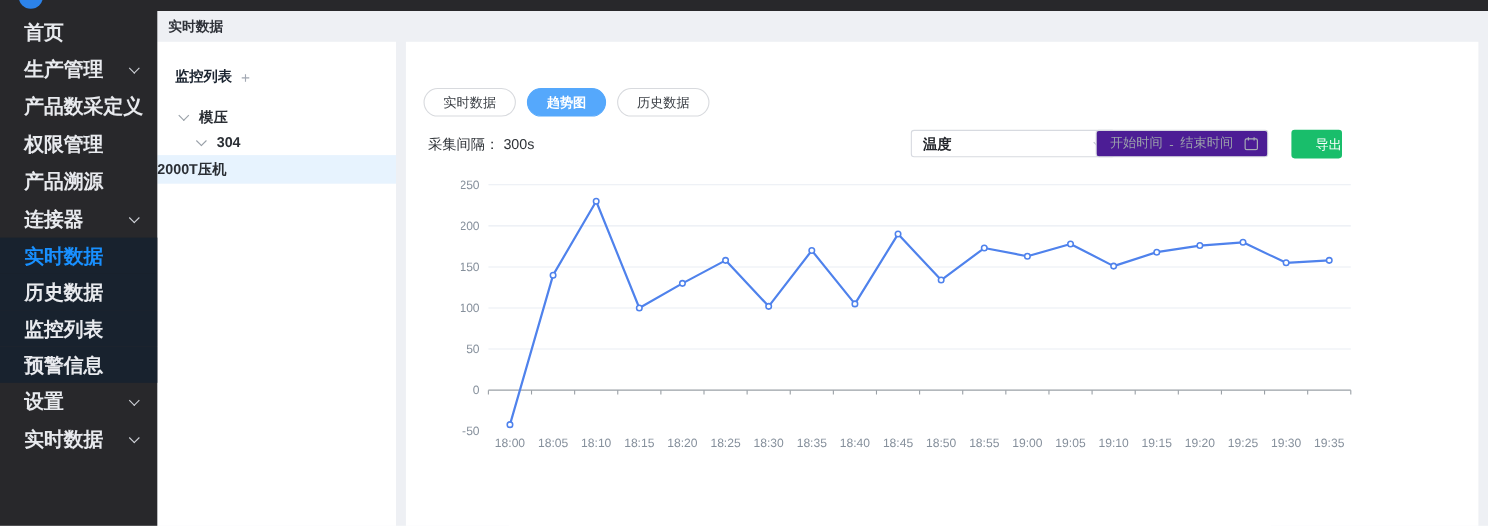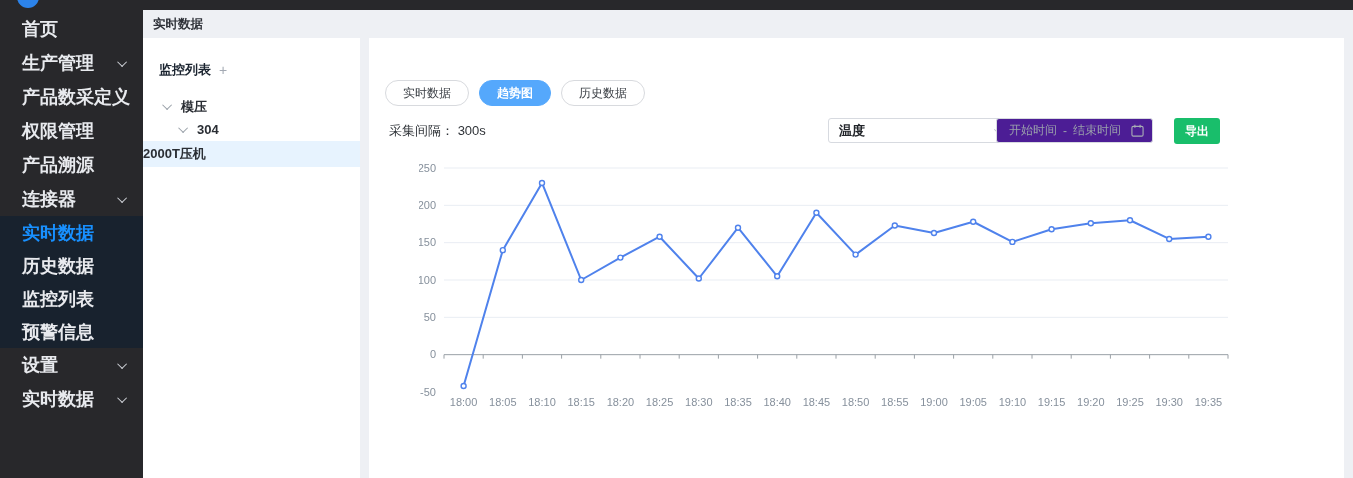"导出" .export-btn { font-weight: 700 -> 400; text-align: none -> right }
